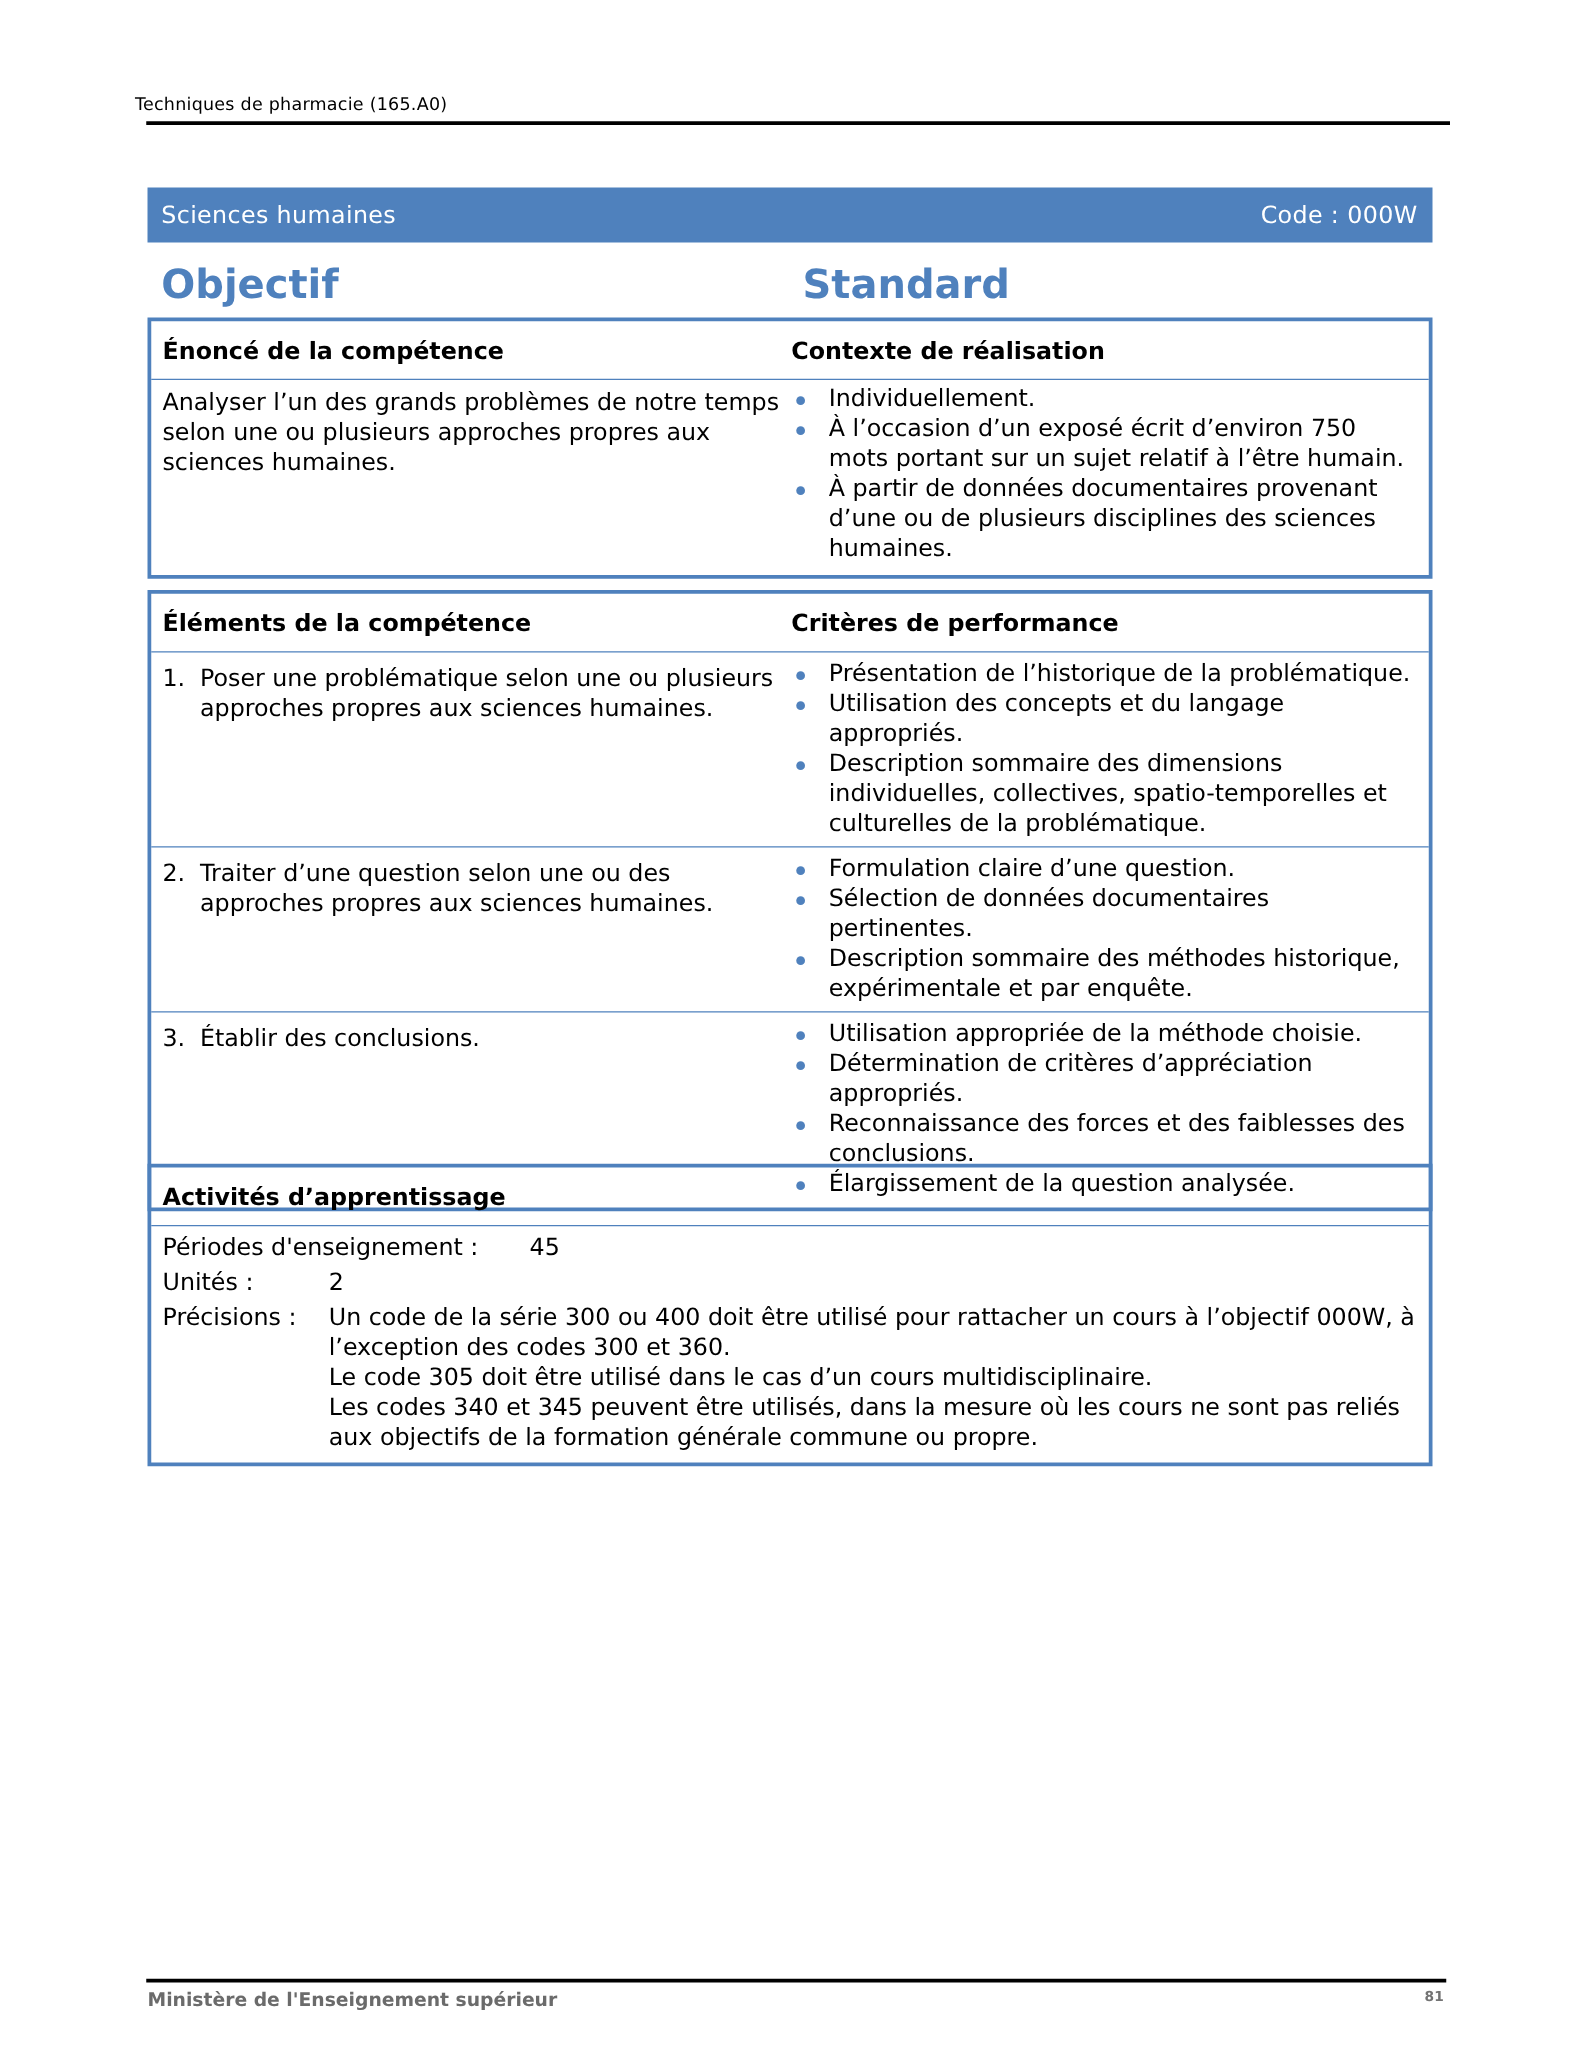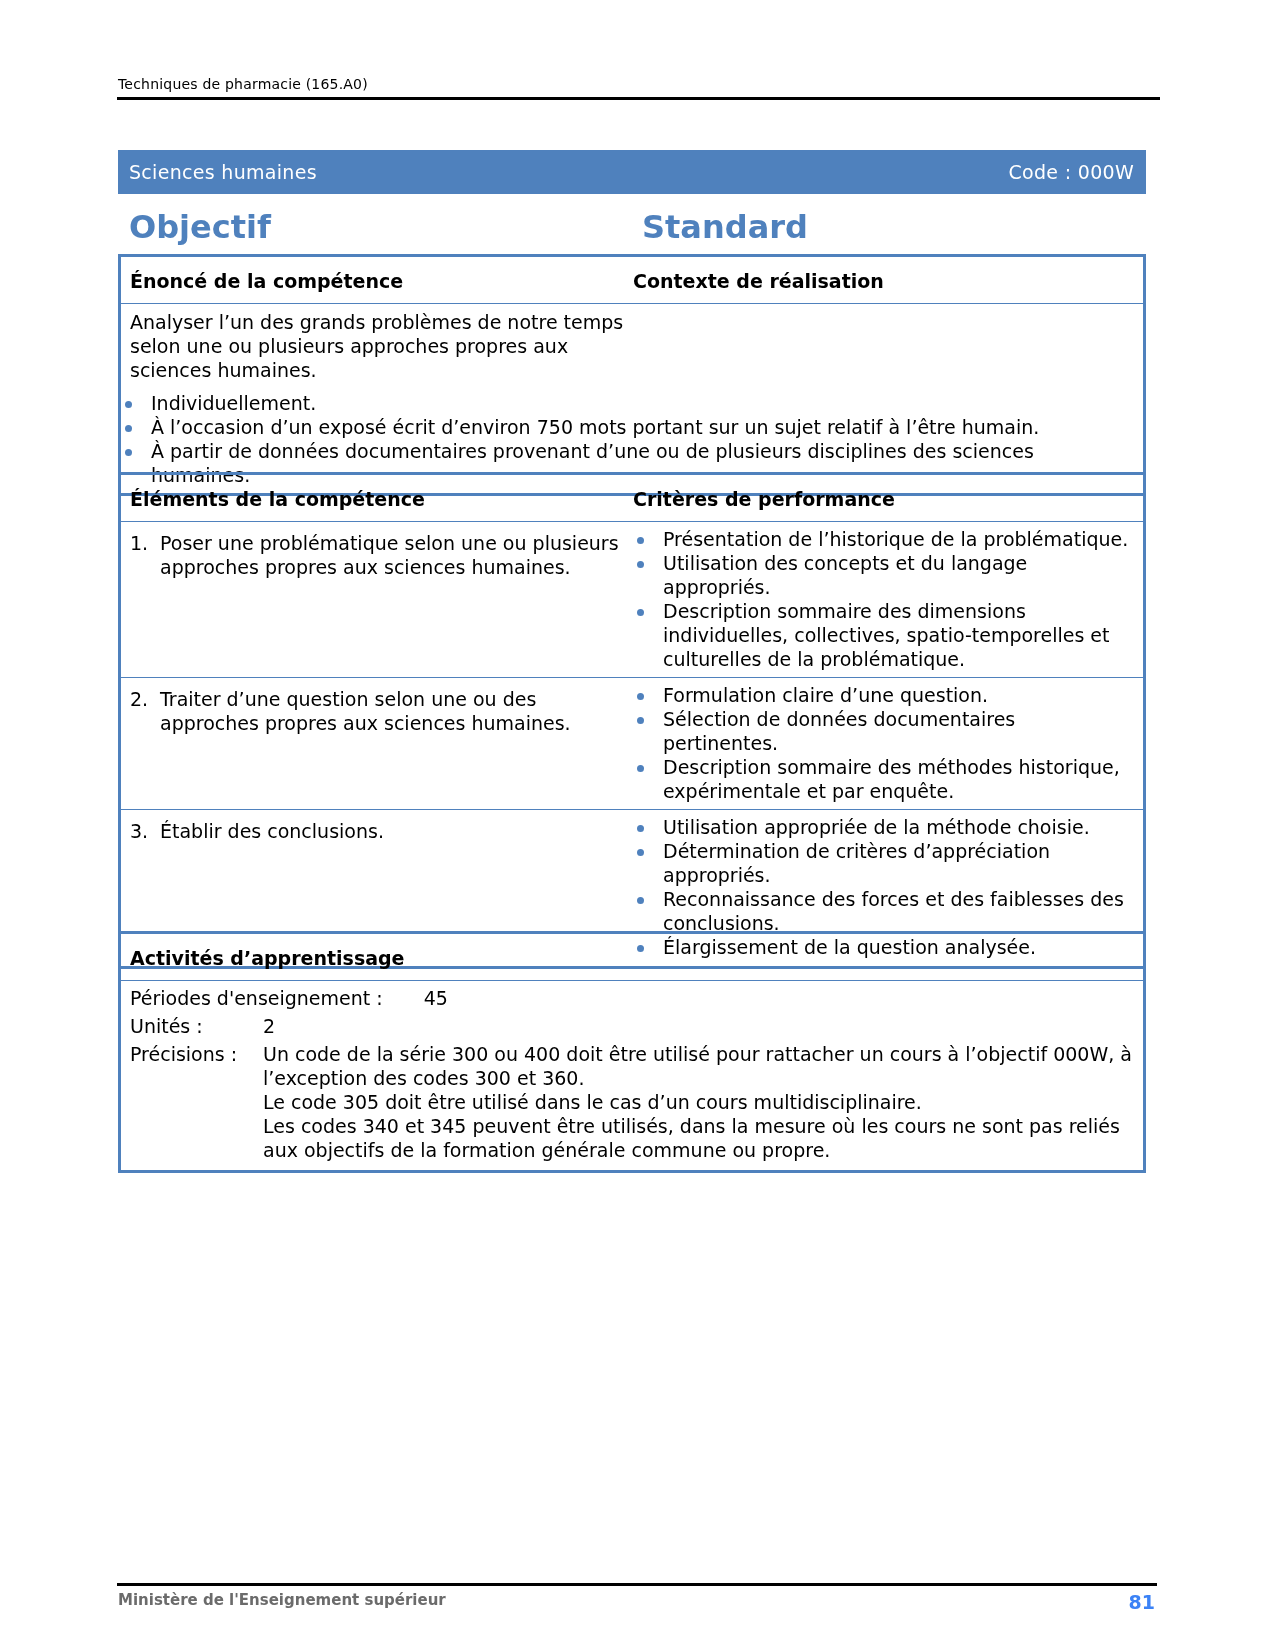"Techniques de pharmacie (165.A0)" .running-head { left: 118px -> 108px }
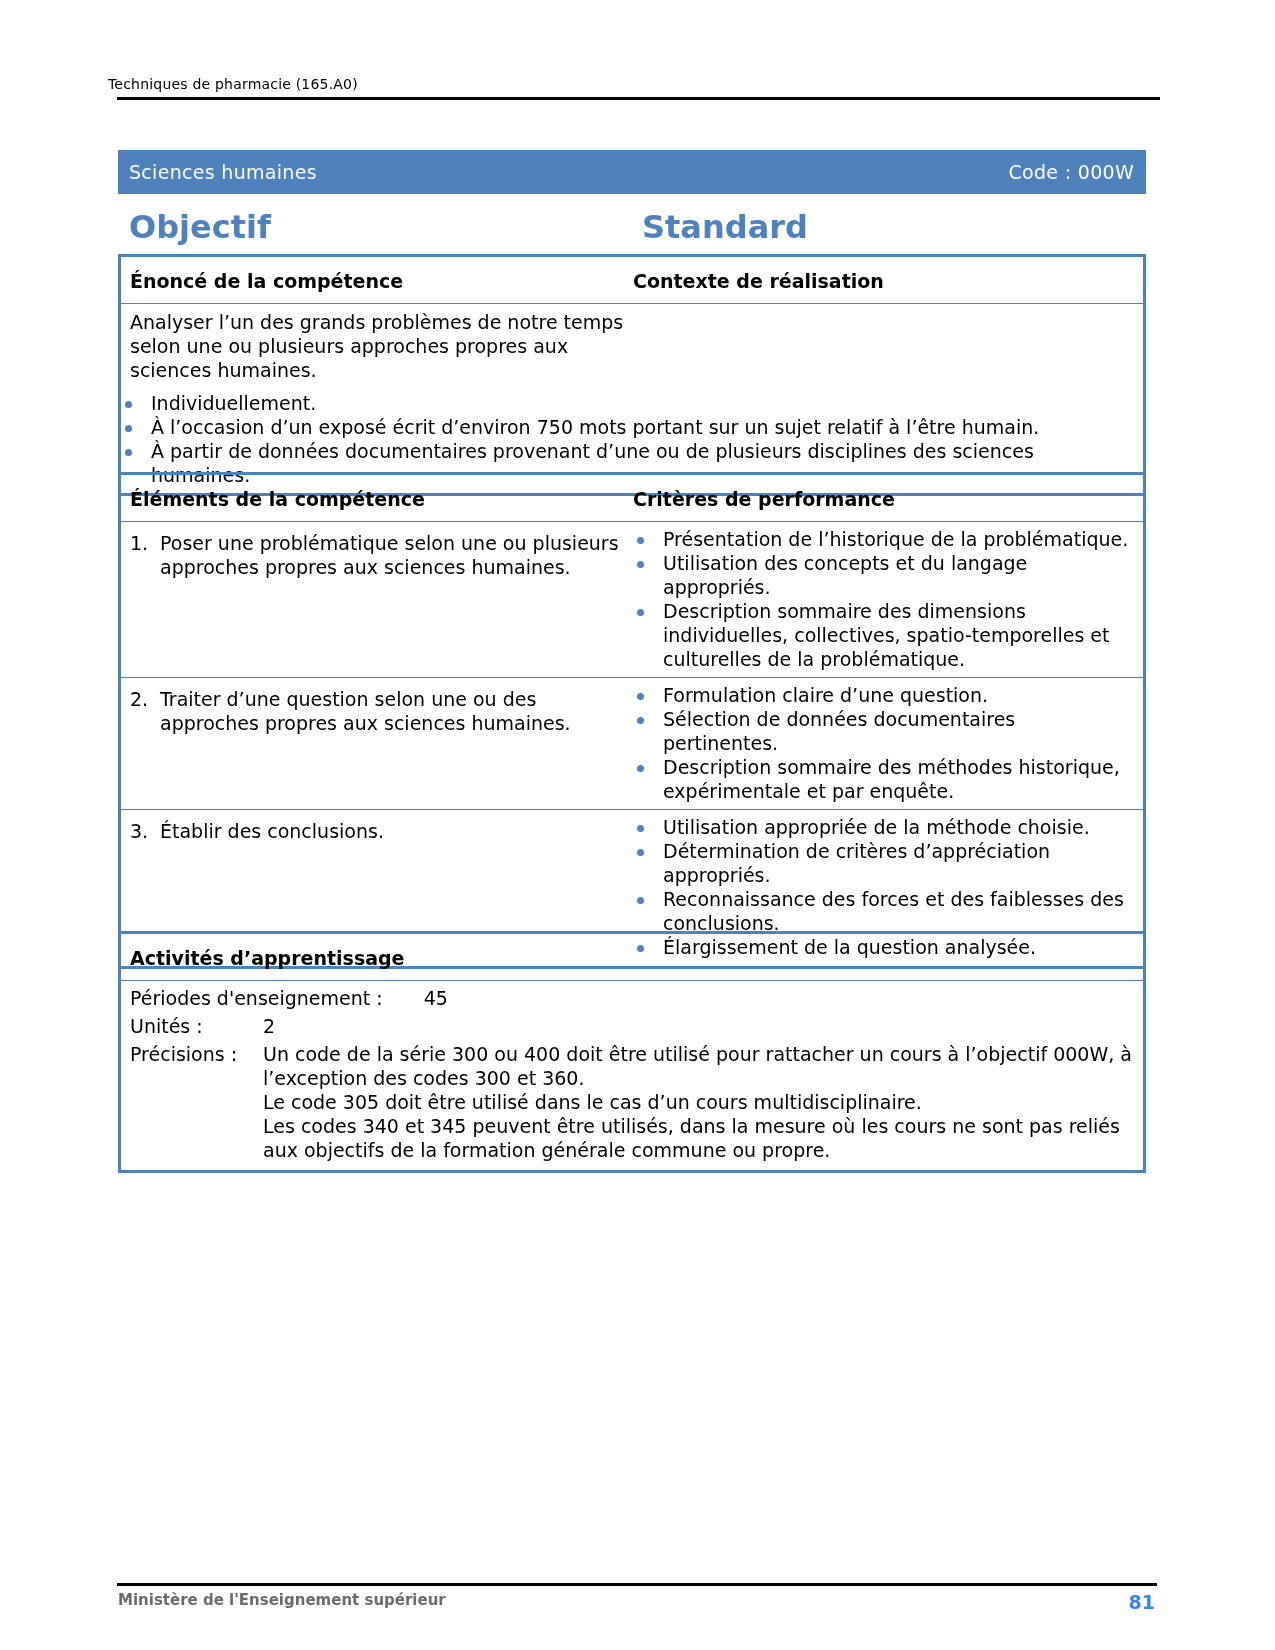"Analyser l’un des grands problèmes" div.row { flex-direction: column -> none }
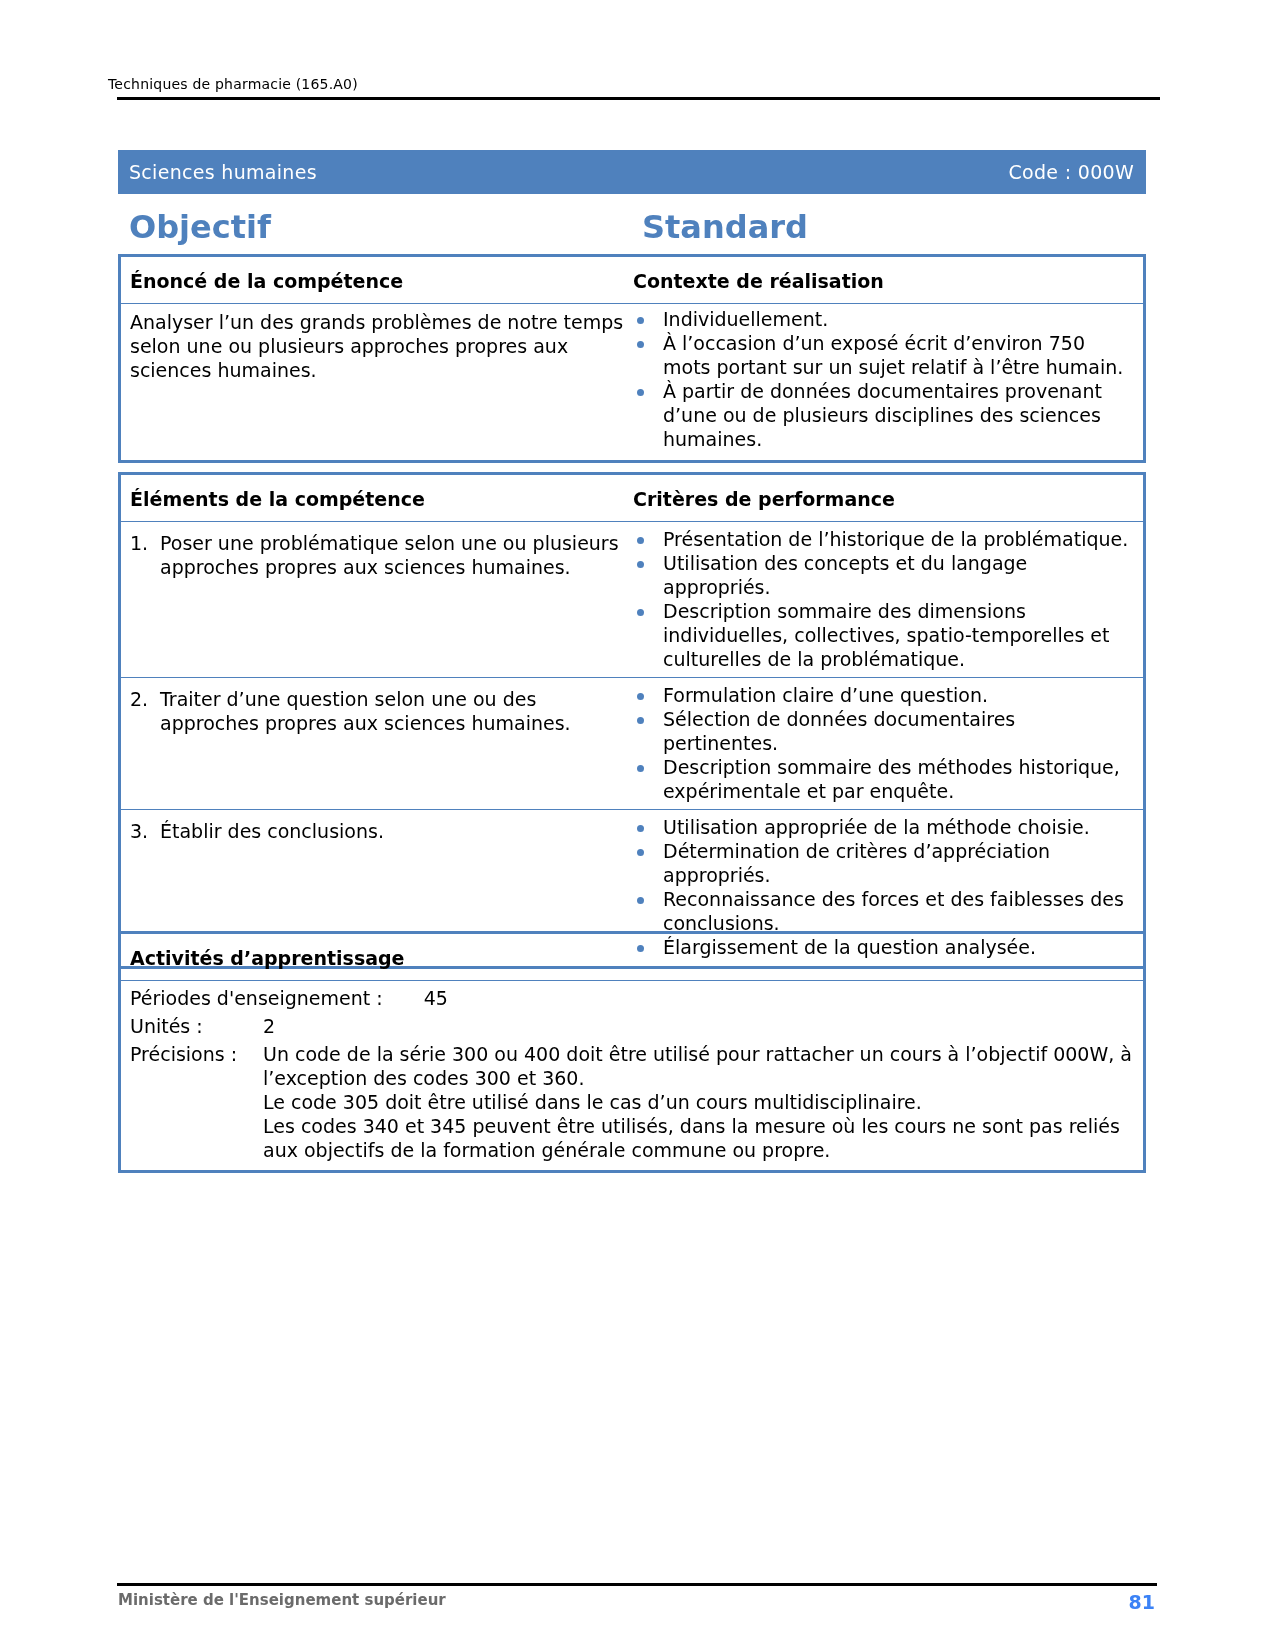"81" .foot-right { color: #3b82f6 -> #737373; font-size: 19px -> 11px }
